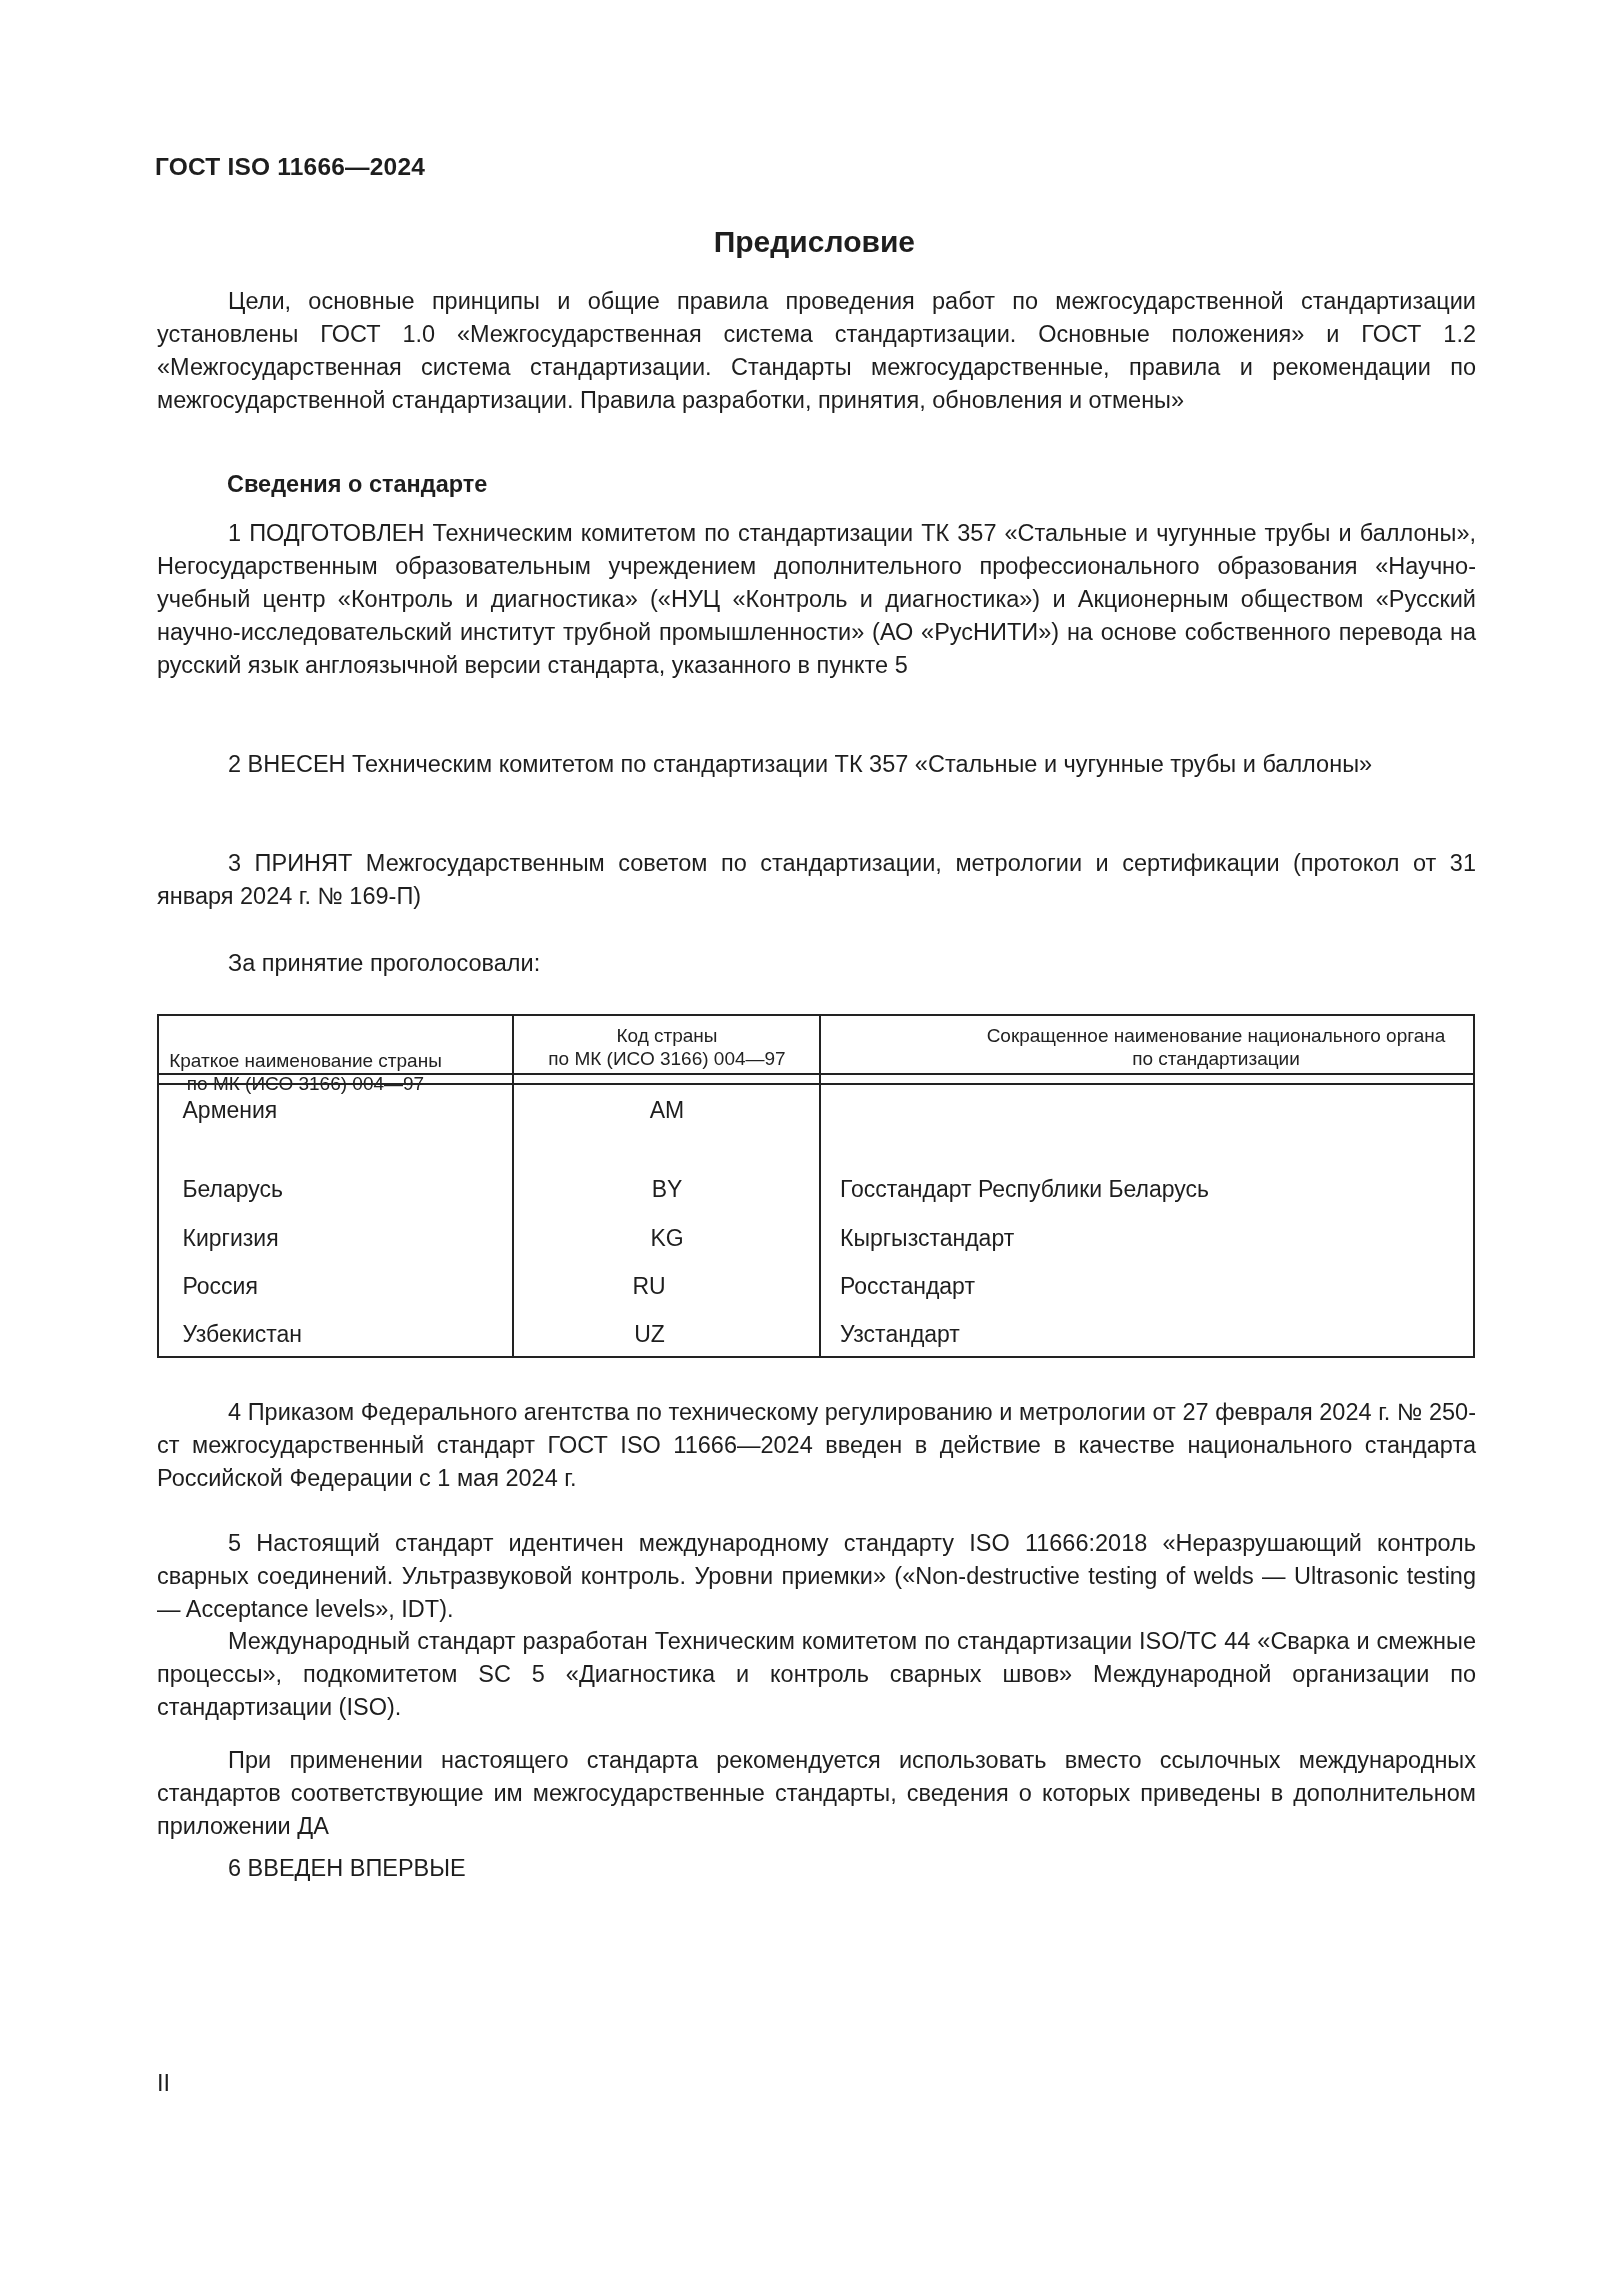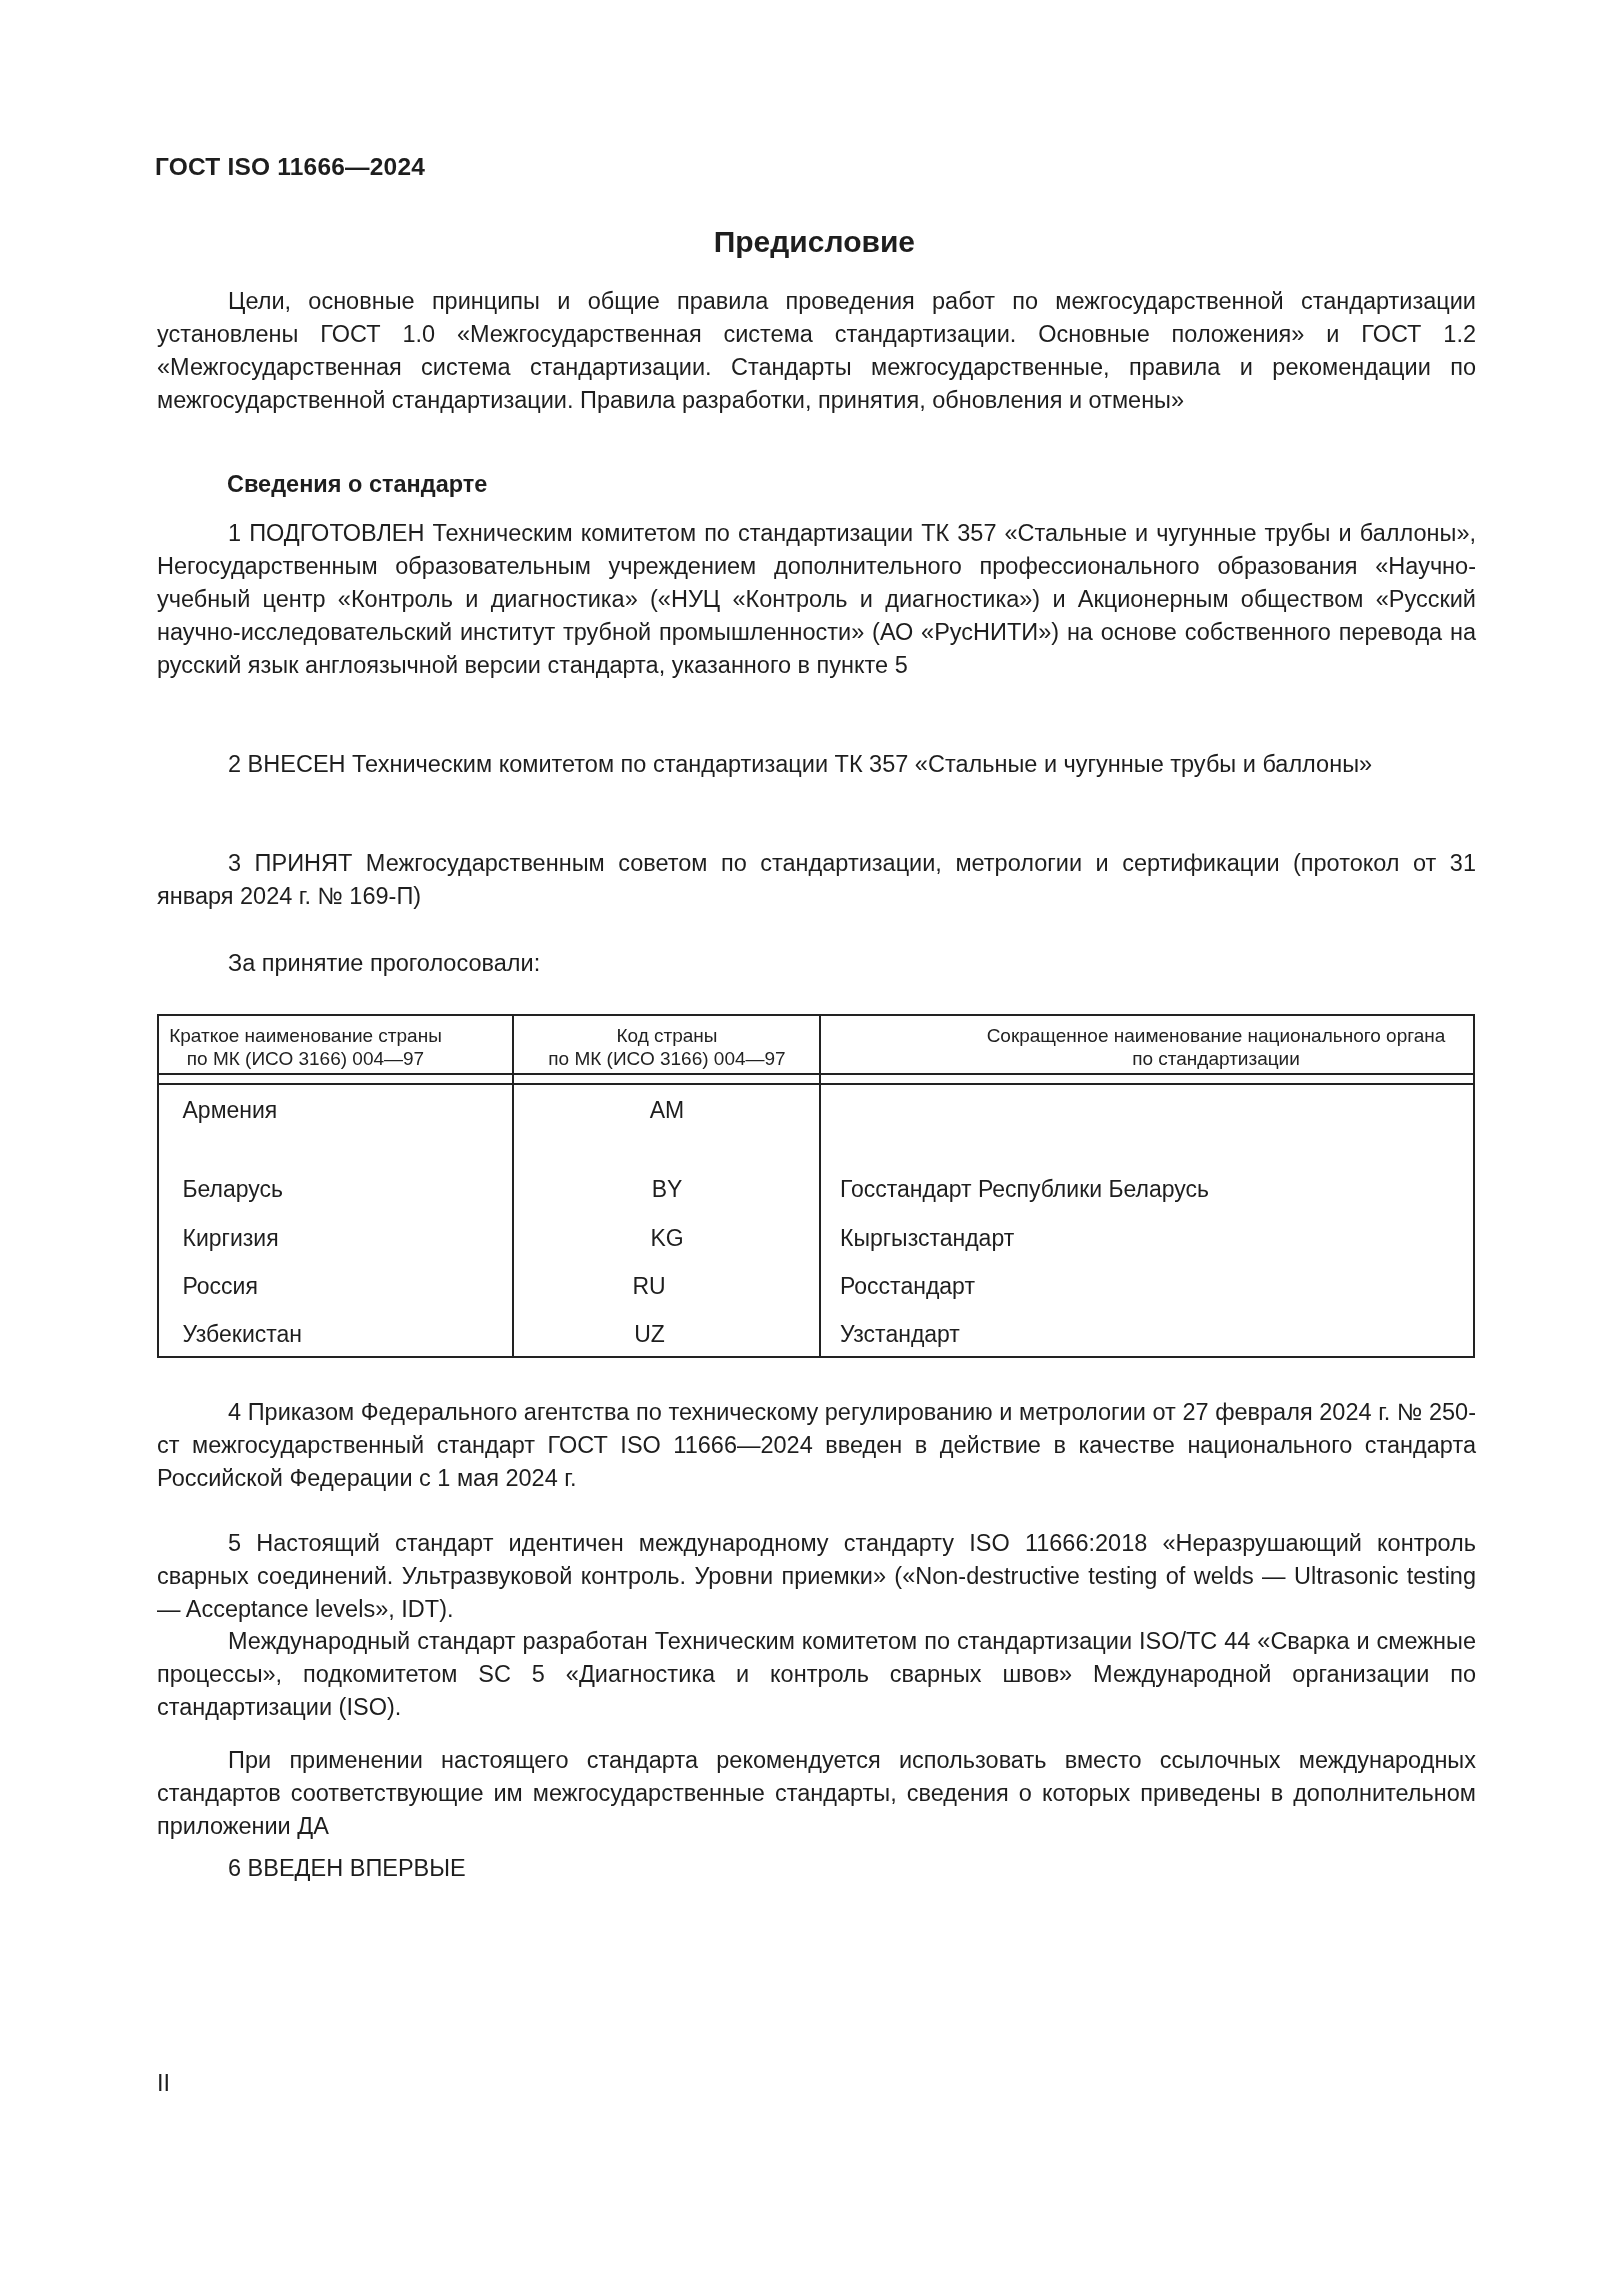"Краткое наименование страны" div.th { margin-top: none -> 25px }
